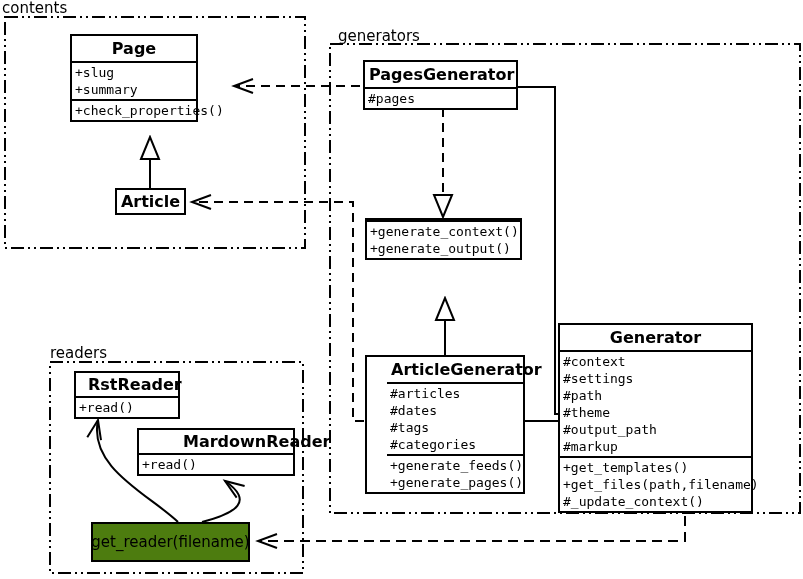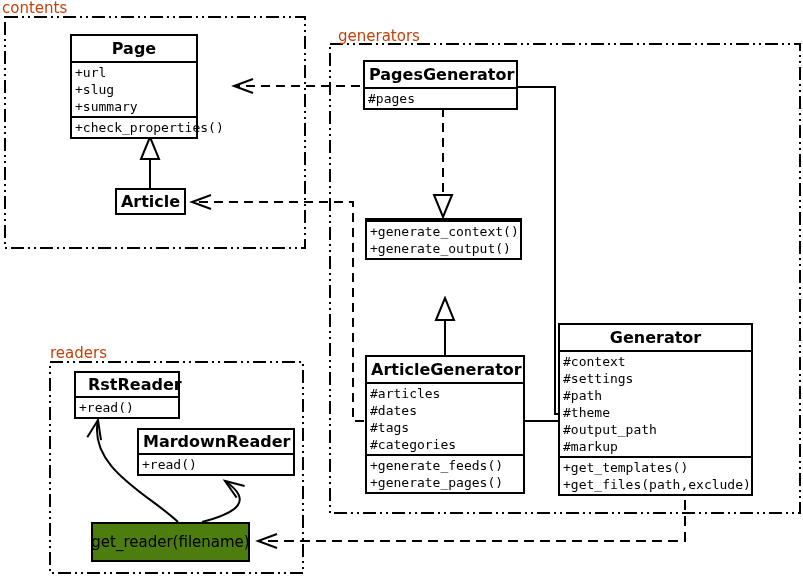"contents" .pkg-label { color: #c2410c -> #000000 }
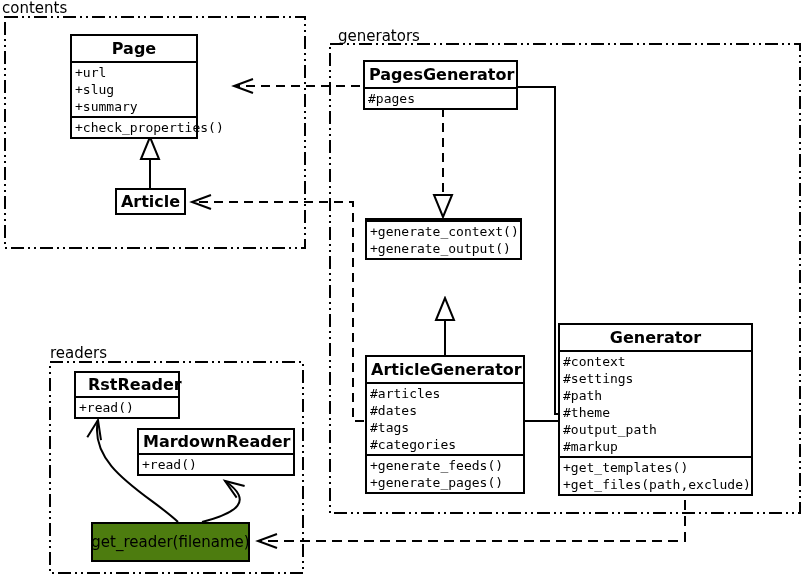"+url" div { html: <div>+url</div> -> none }
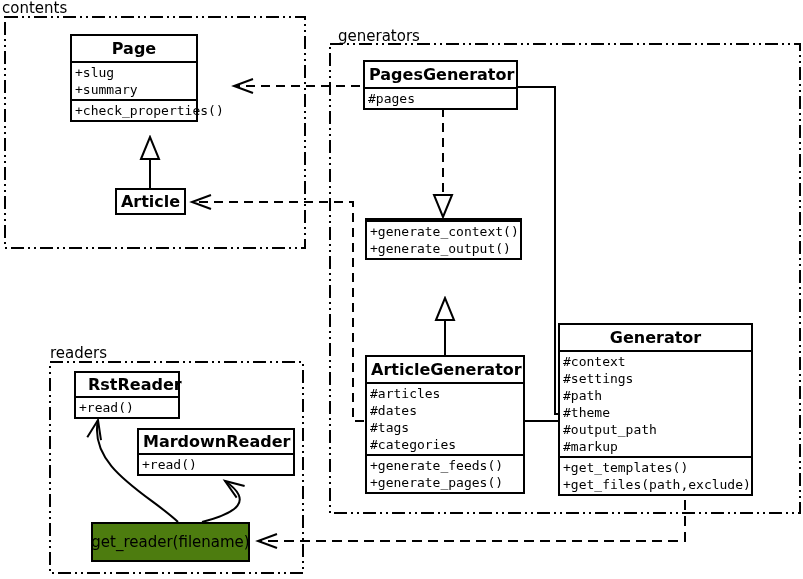"ArticleGenerator" div.uml-class { padding-left: none -> 20px }
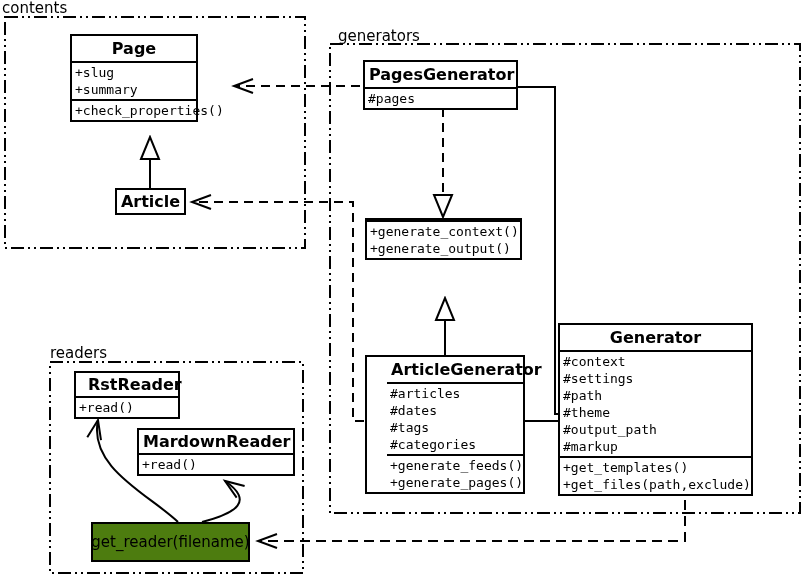"MardownReader" div.uml-title { margin-left: none -> 40px }
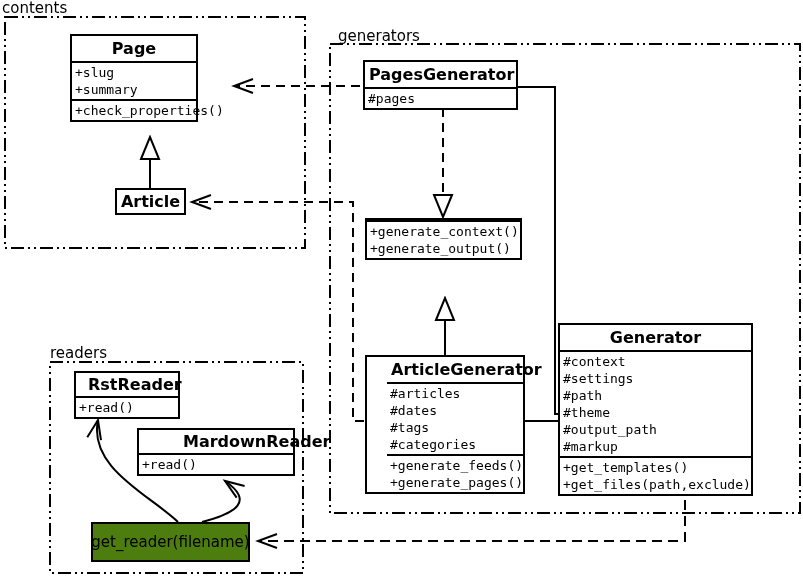"+get_files(path,exclude)" div { text: path,exclude -> path,filename }
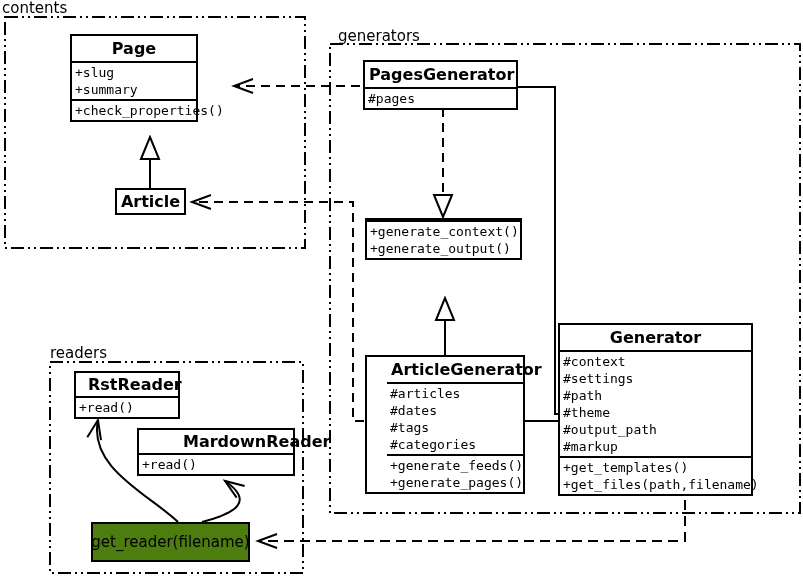"#_update_context()" div { html: none -> <div>#_update_context()</div> }
